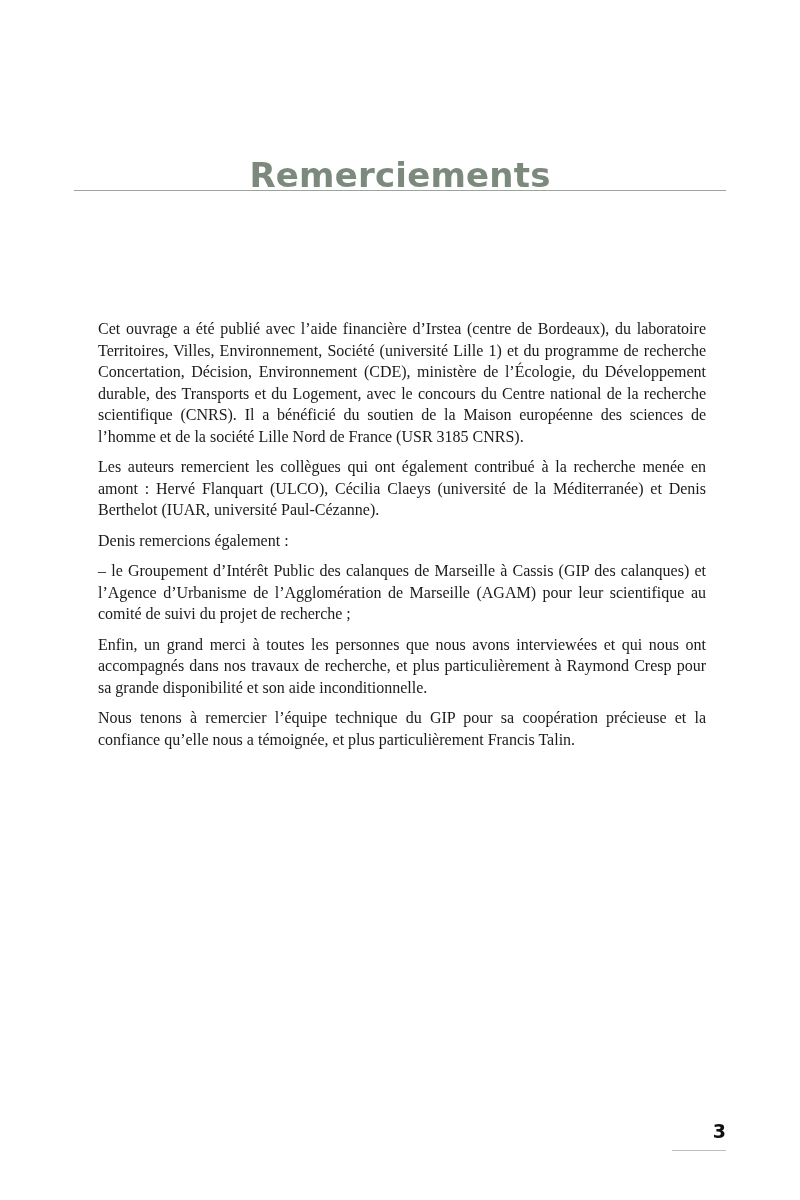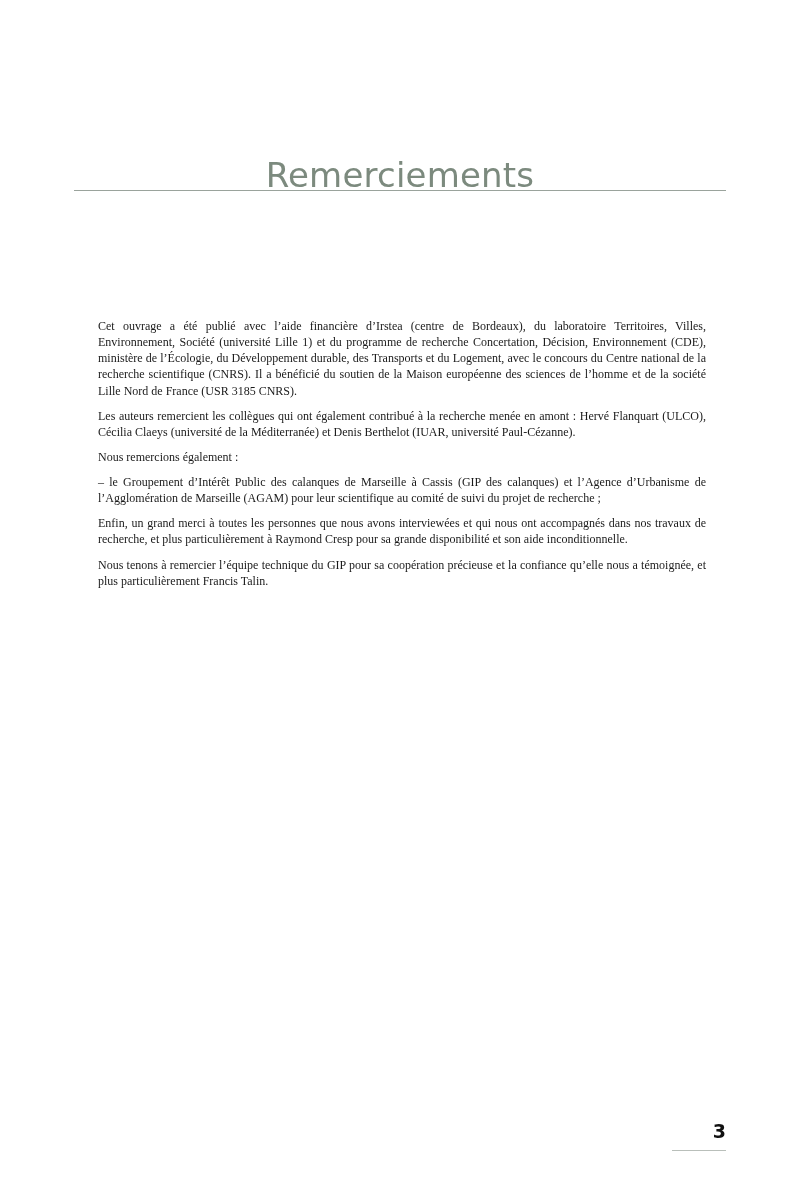"Remerciements" .page-title { font-weight: 400 -> 700 }
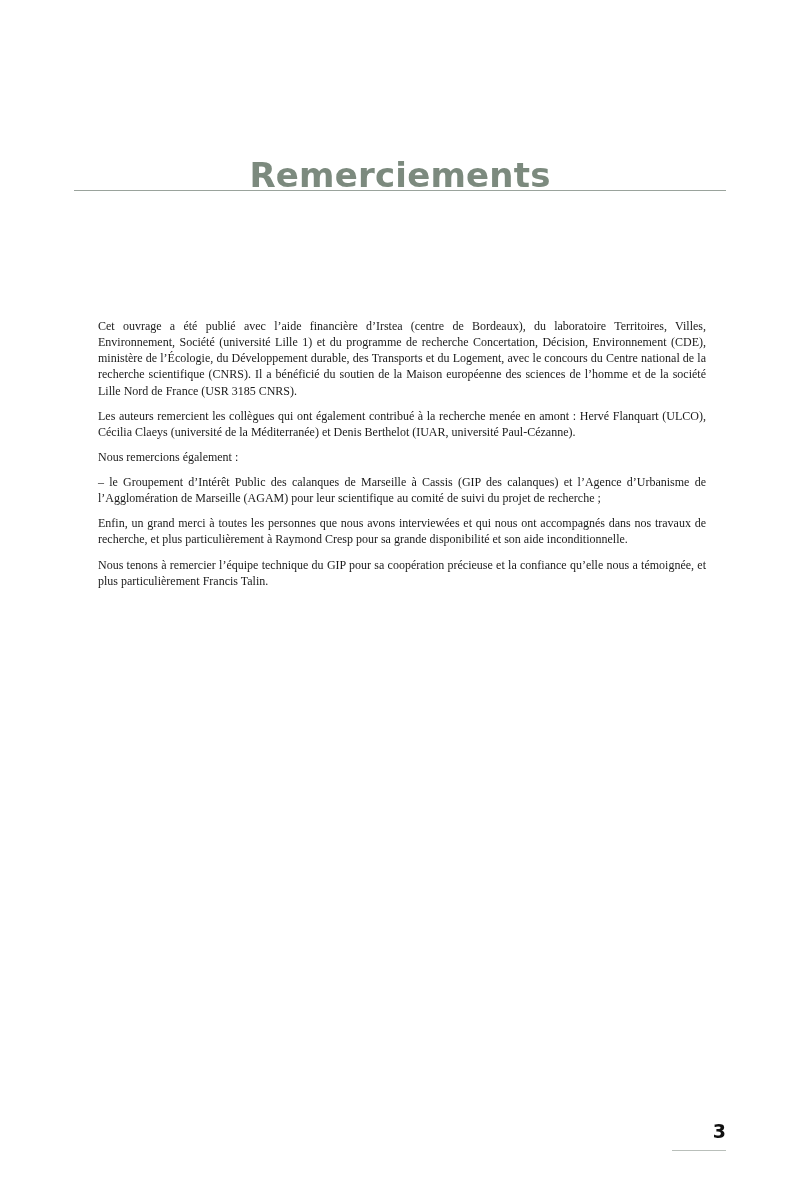"Cet ouvrage a été publié" .para { font-size: 12px -> 16px }
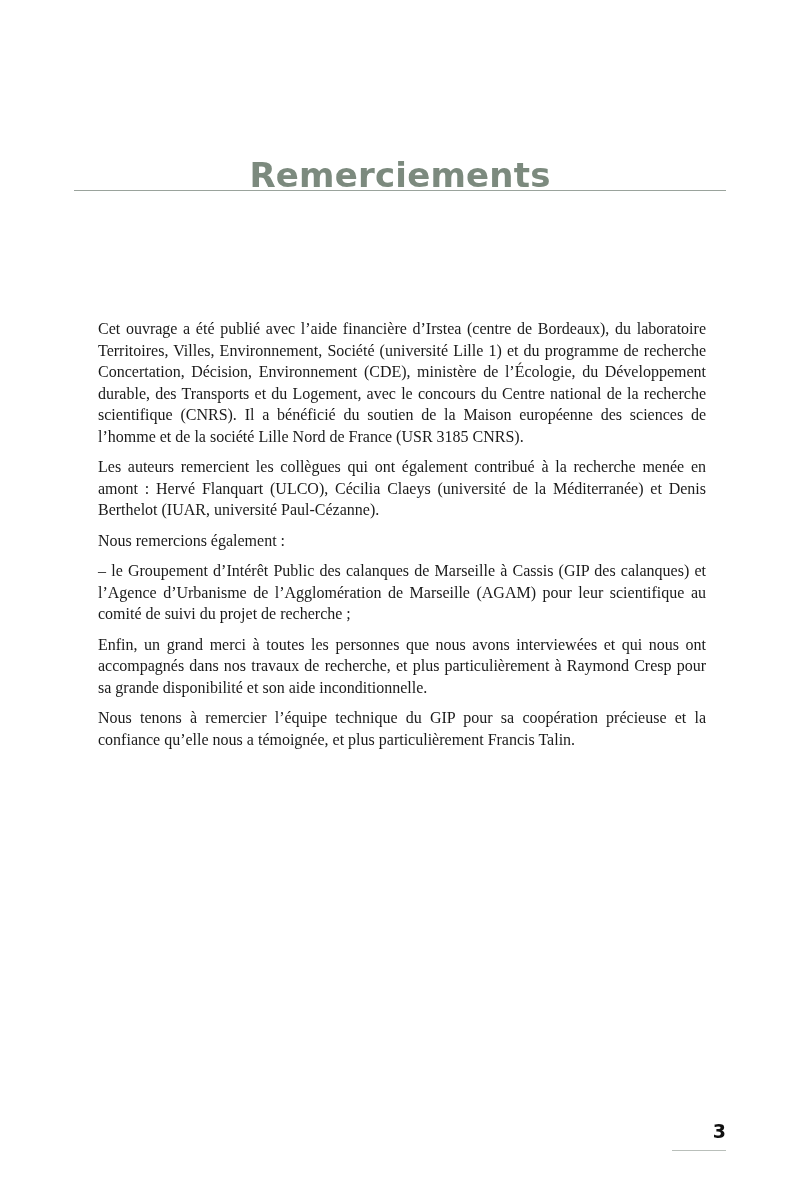"Nous remercions également :" p.para { text: Nous -> Denis }
